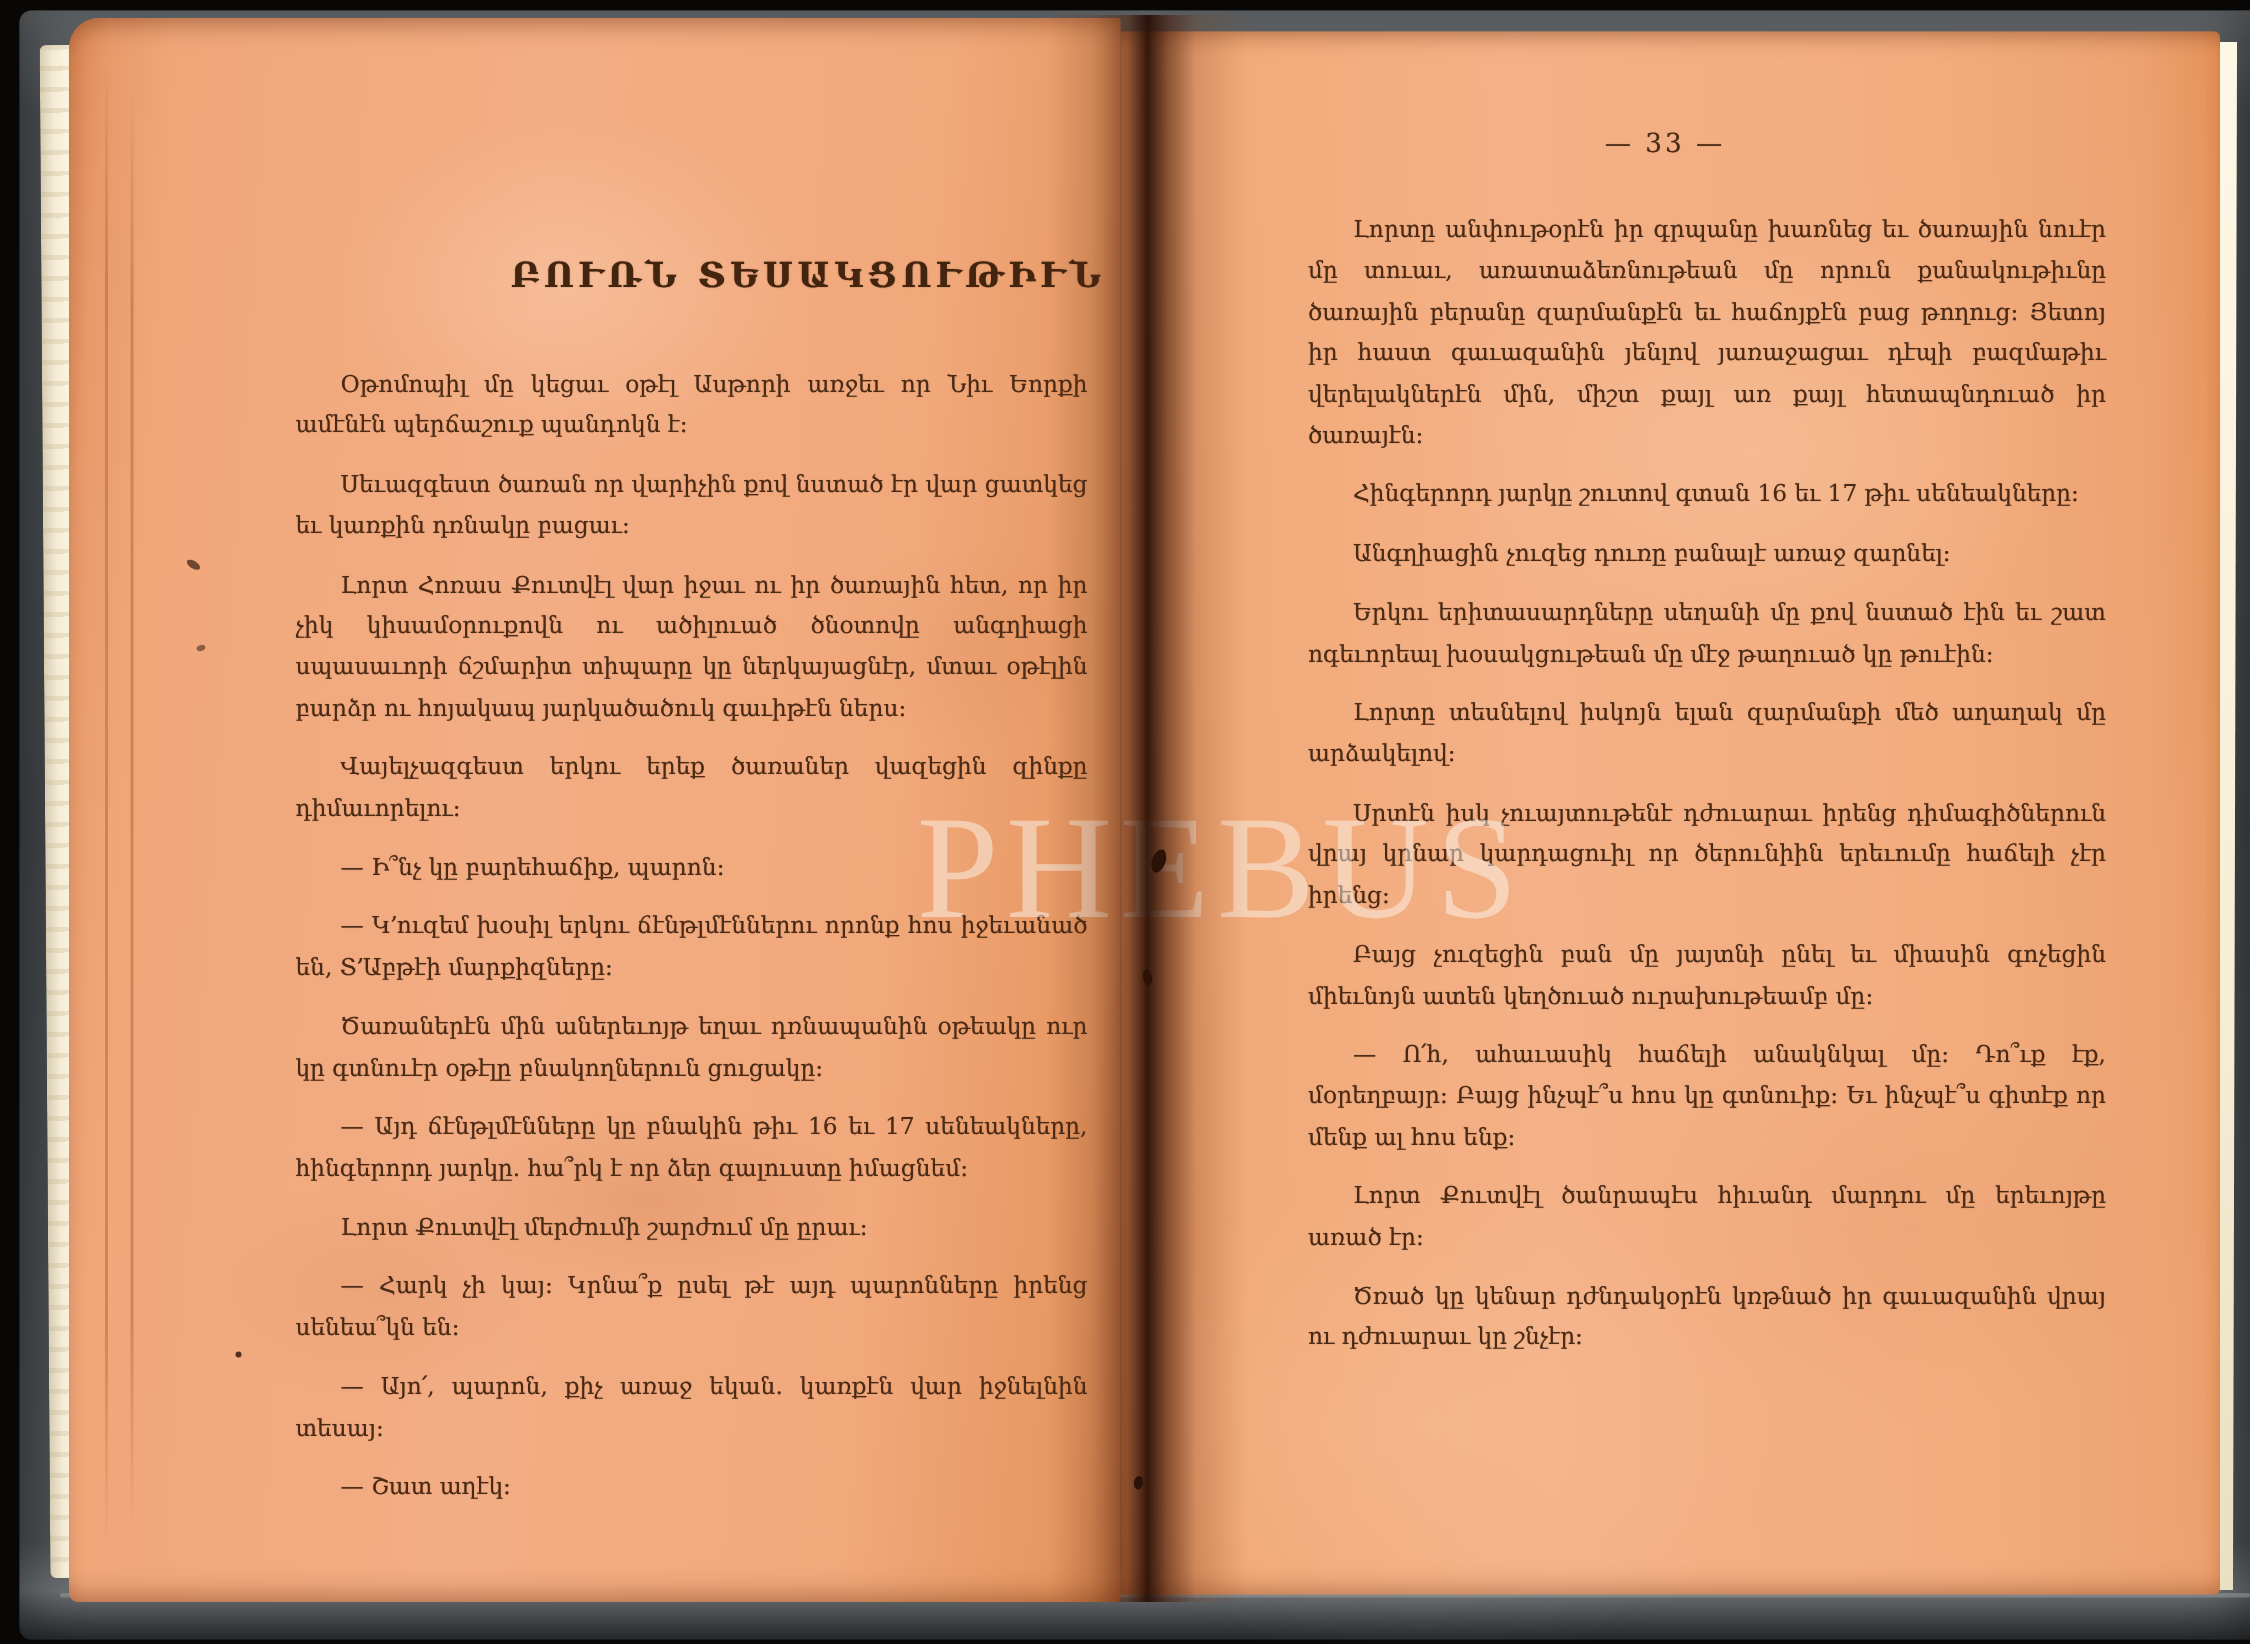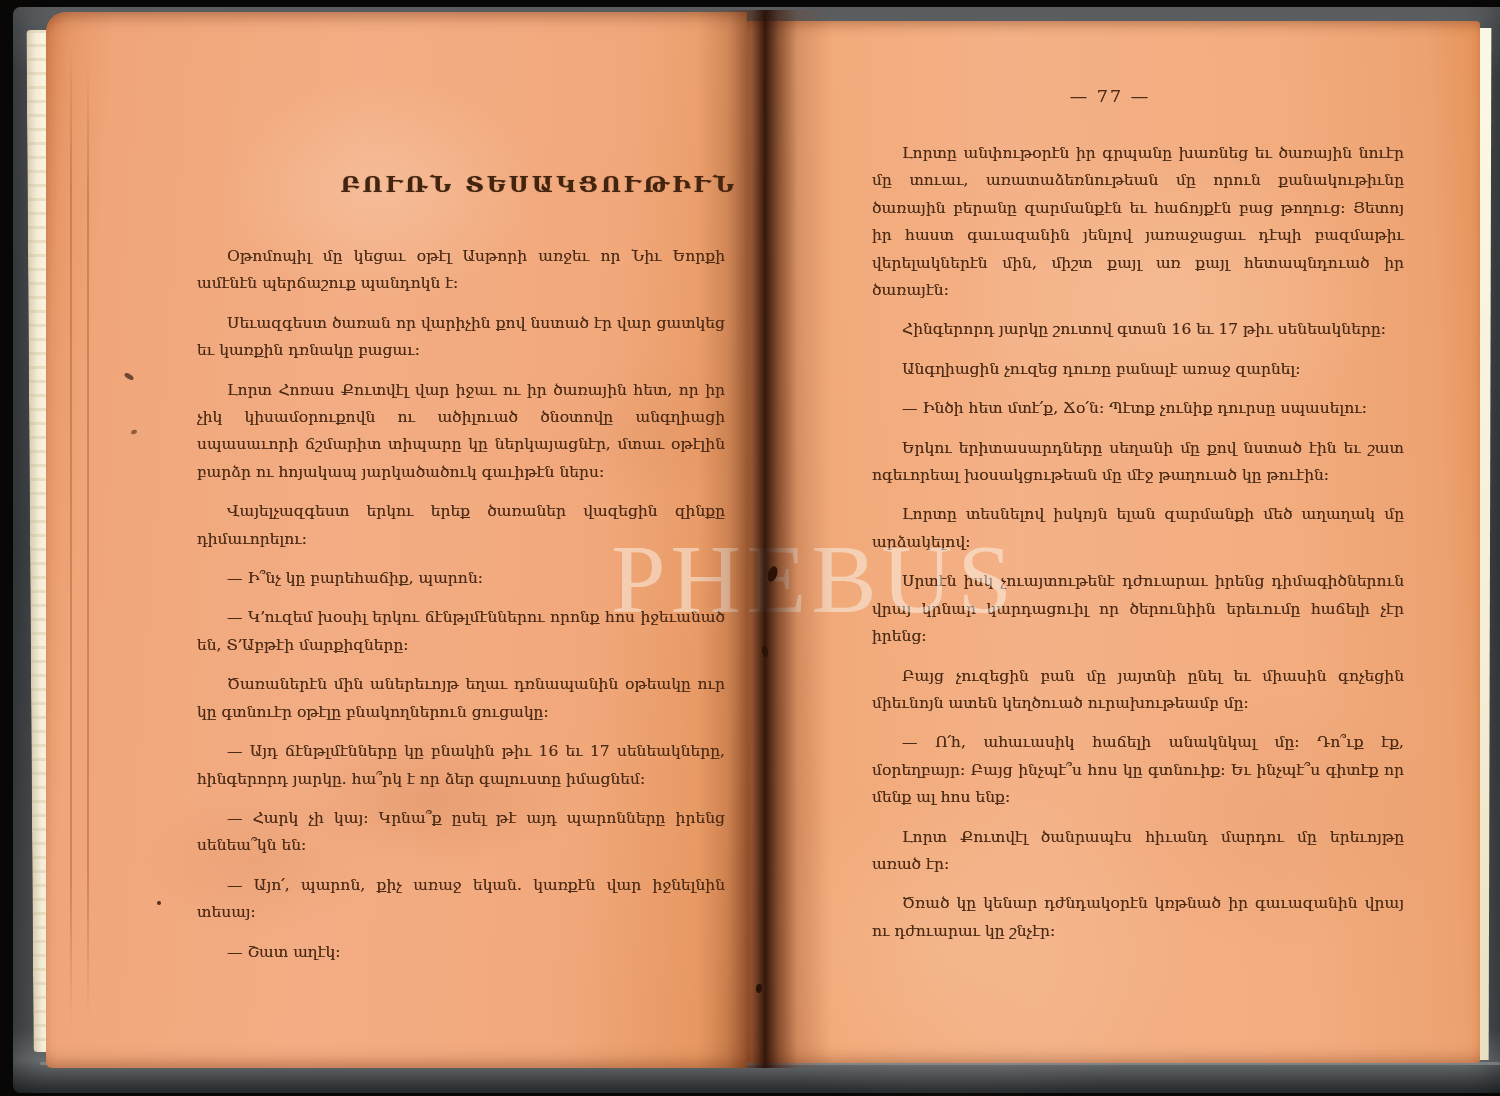"— 77 —" div.page-number { text: 77 -> 33 }
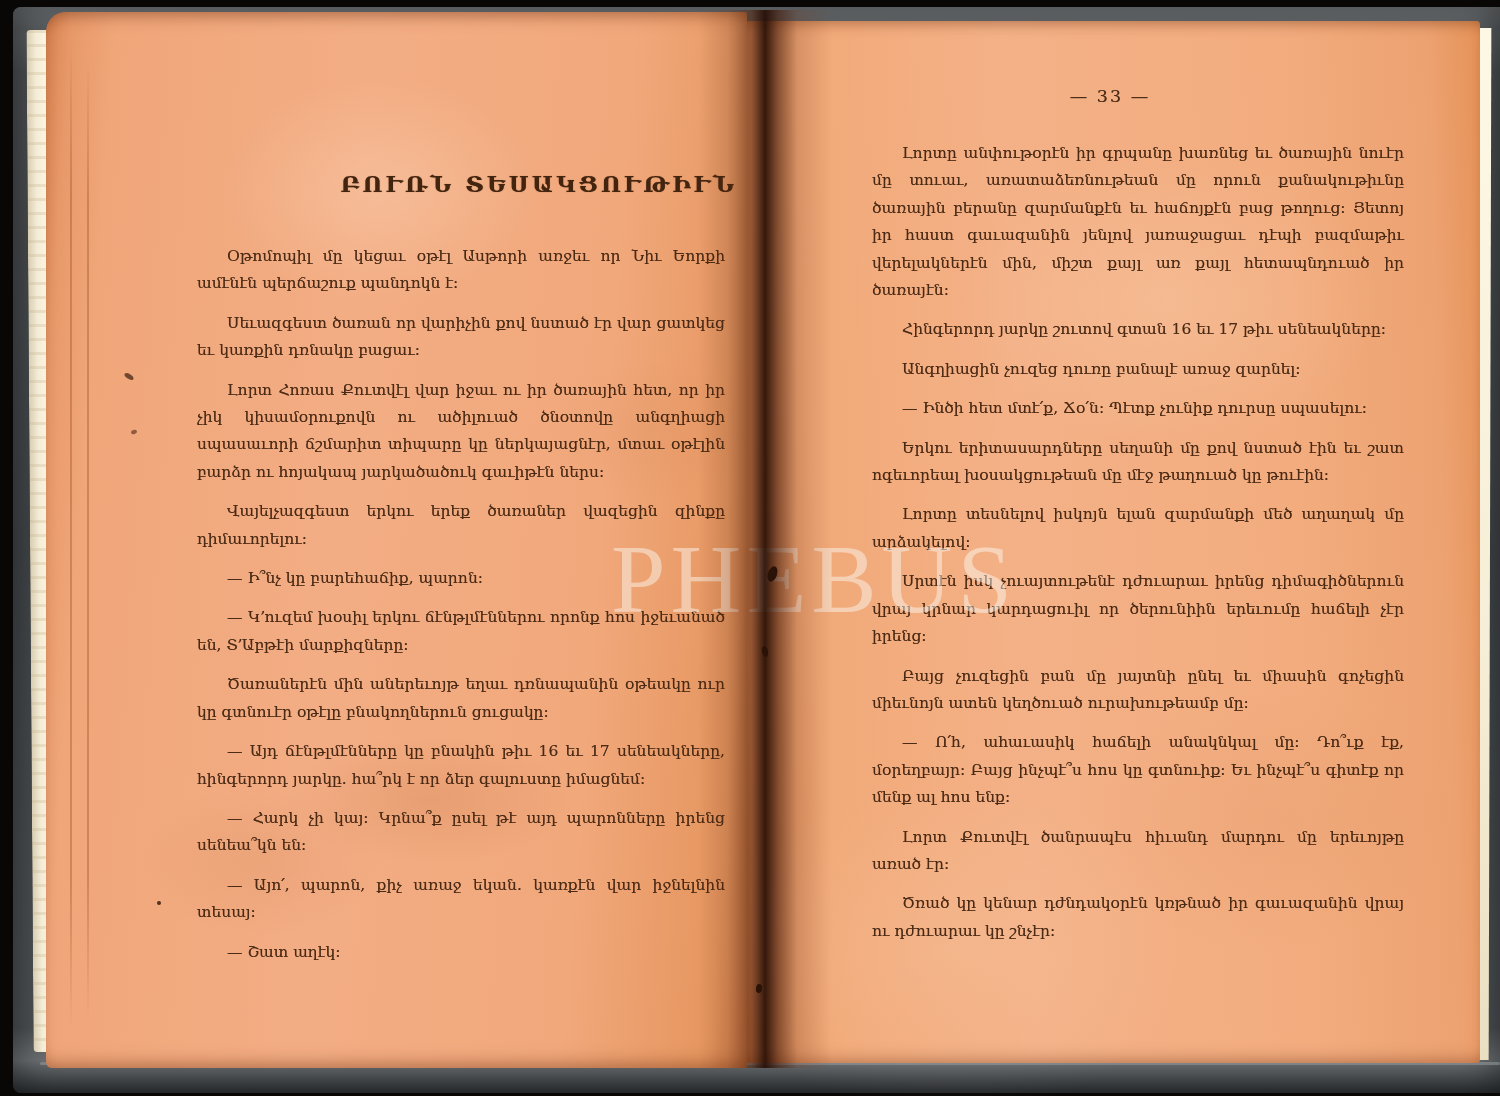"— Ինծի հետ մտէ՛ք, Ճօ՛ն։" p { html: <p>— Ինծի հետ մտէ՛ք, Ճօ՛ն։ Պէտք չունիք դուրսը սպասելու։</p> -> none }
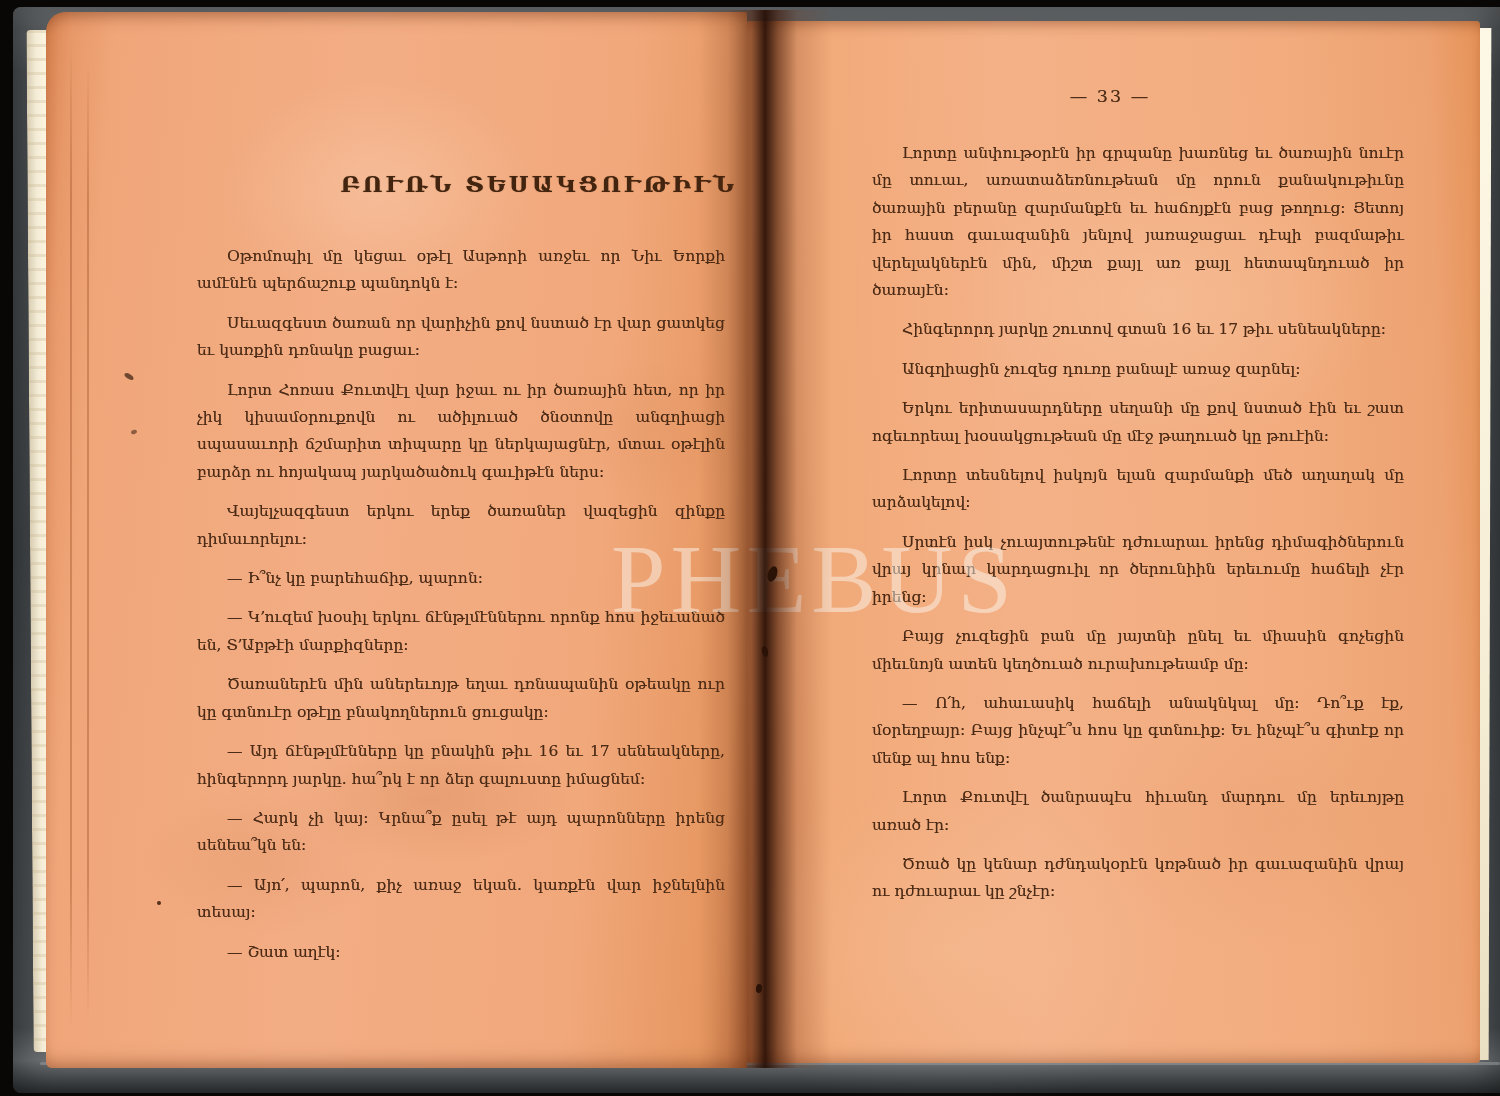"Լորտ Քուտվէլ մերժումի շարժում մը" p { html: none -> <p>Լորտ Քուտվէլ մերժումի շարժում մը ըրաւ։</p> }
